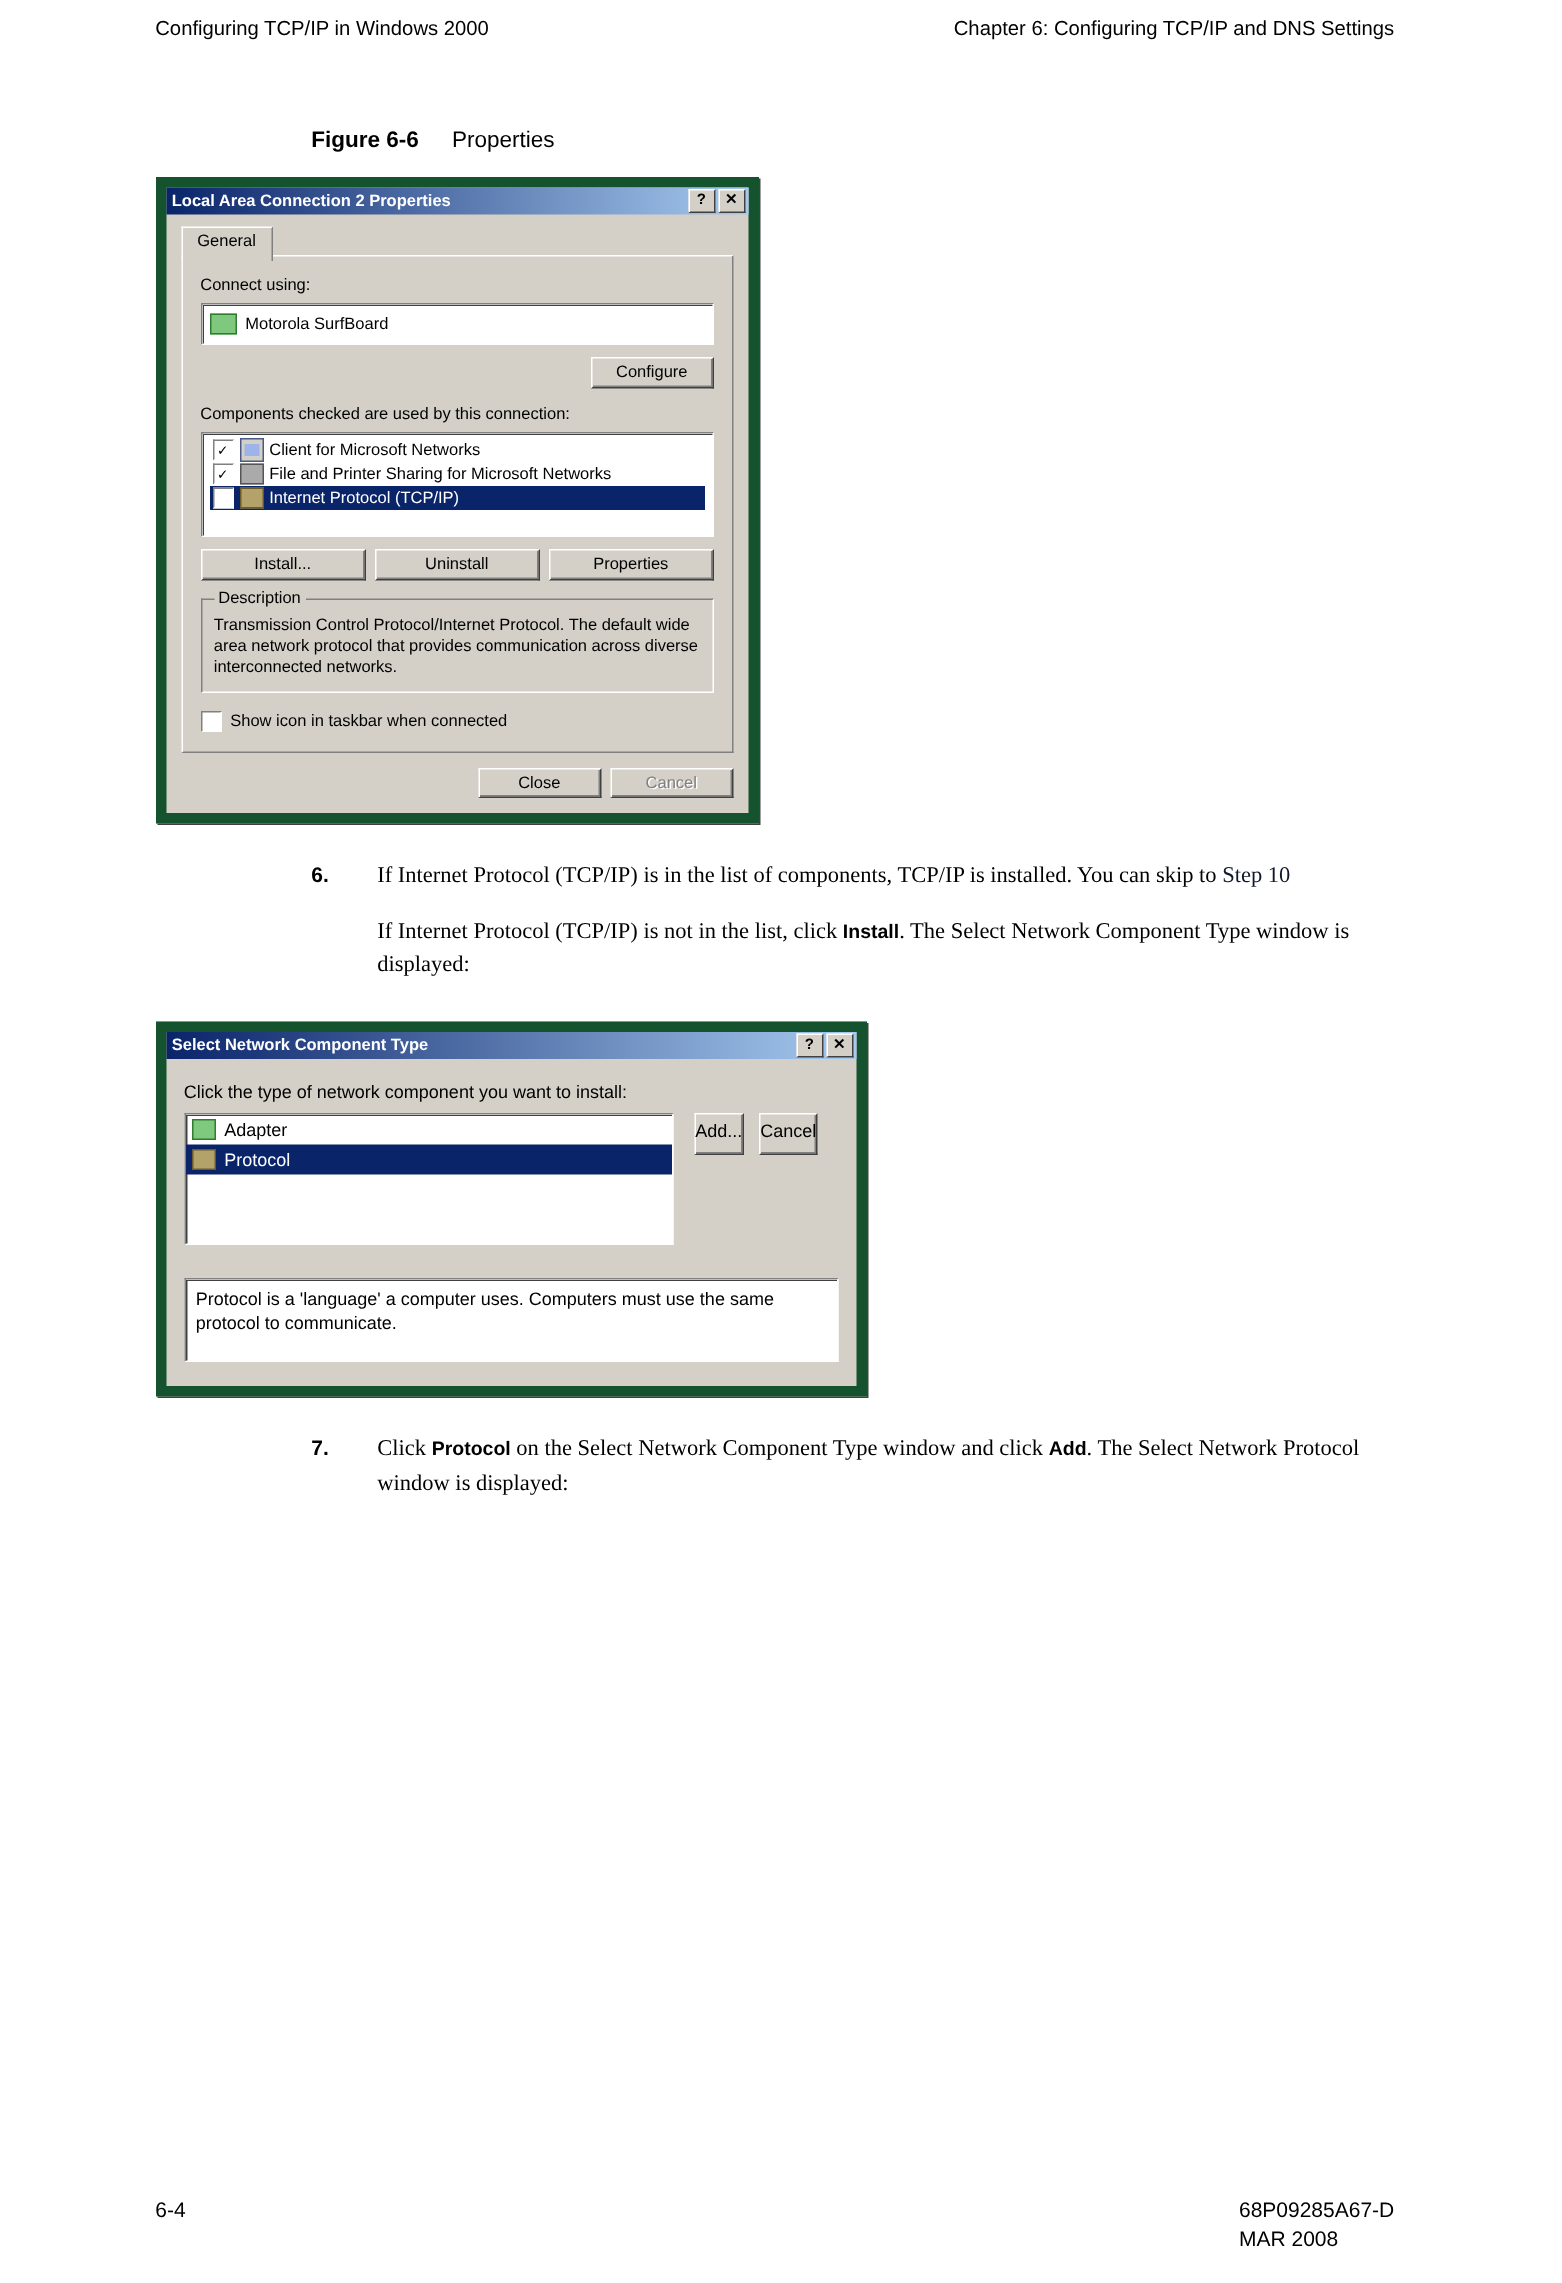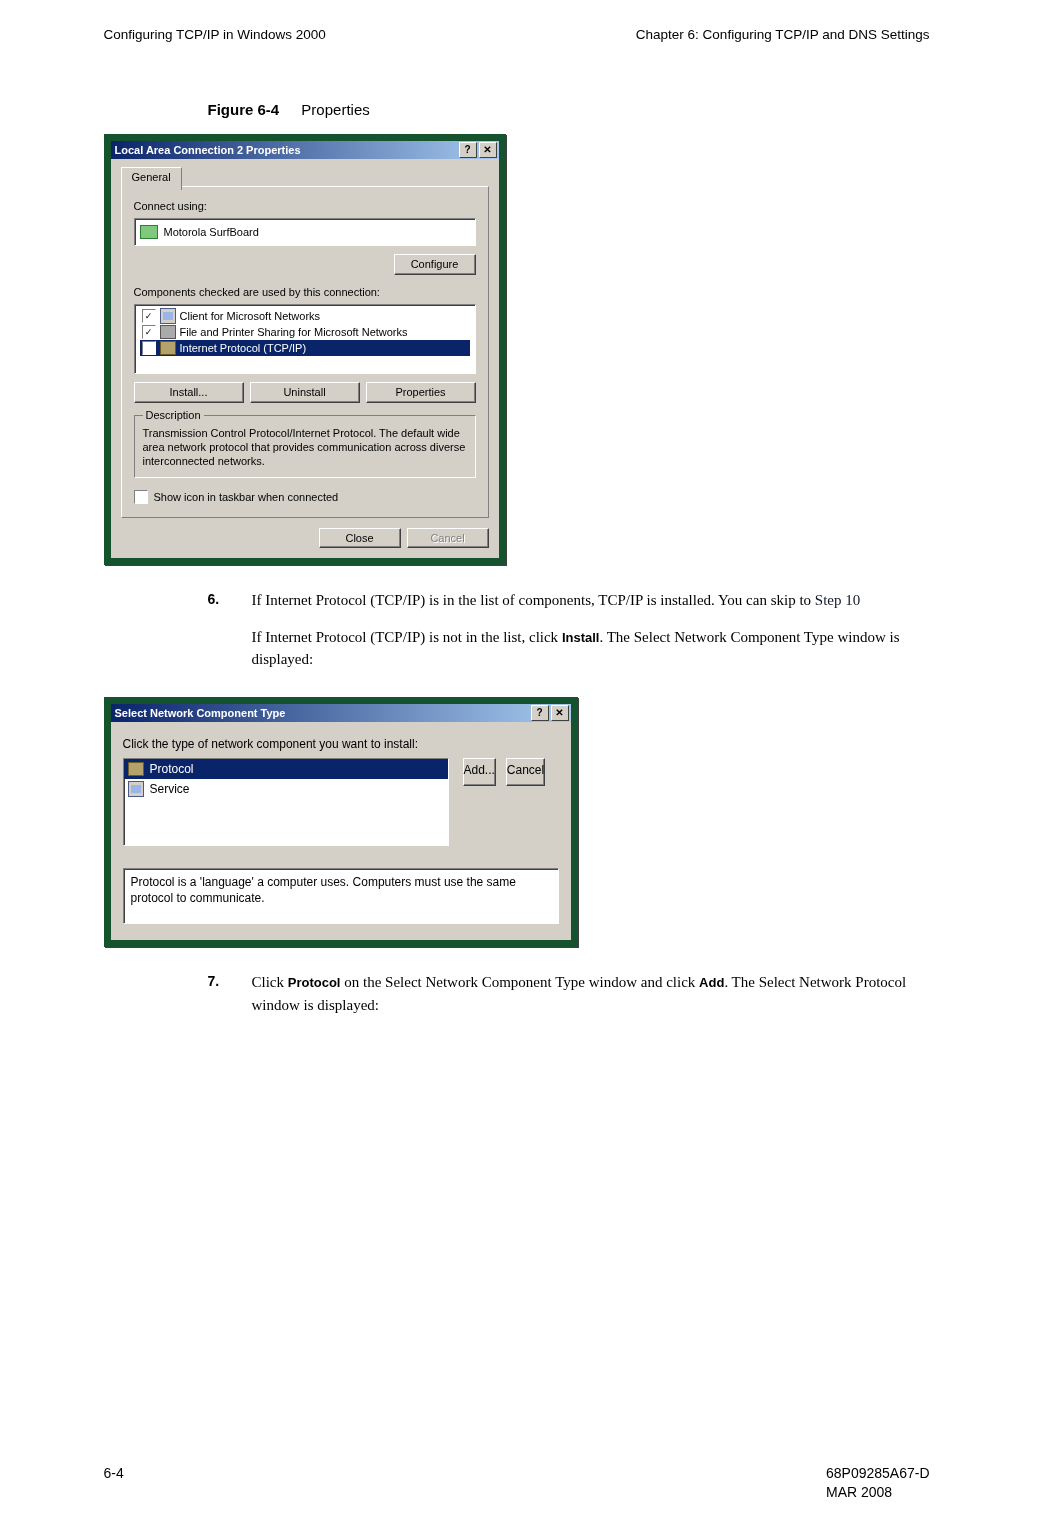"Configuring TCP/IP in Windows 2000" .page { padding: 24px 16px 8px 8px -> 8px 16px 8px 8px }
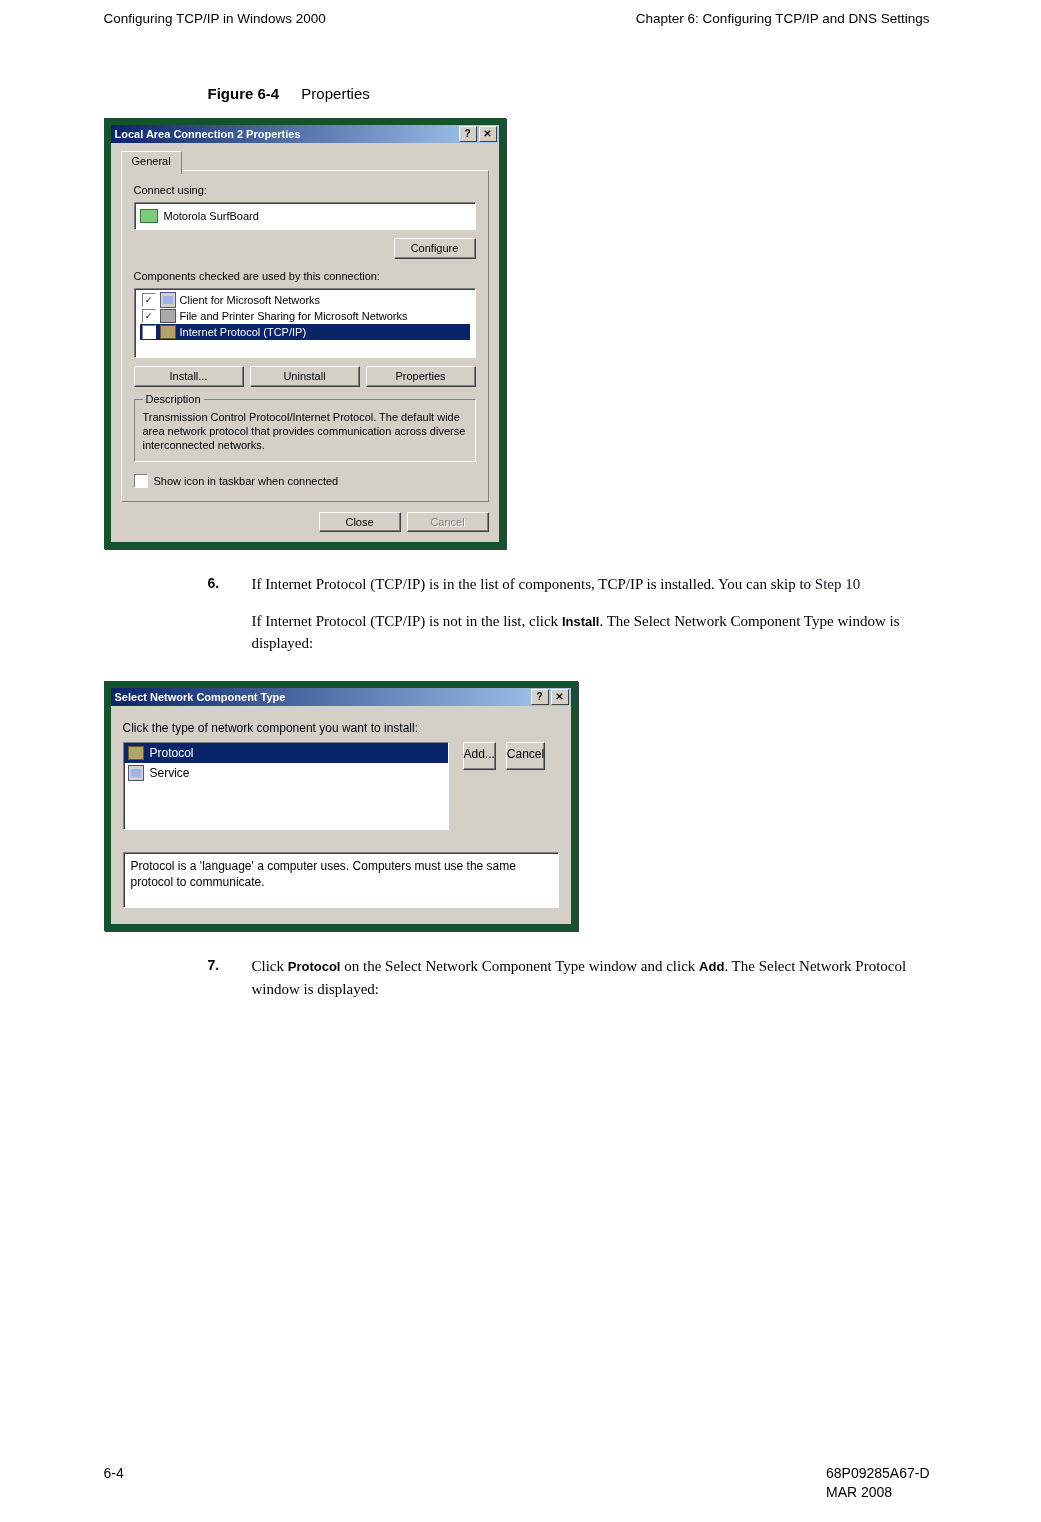"Figure 6-4" span.figno { text: 6-4 -> 6-6 }
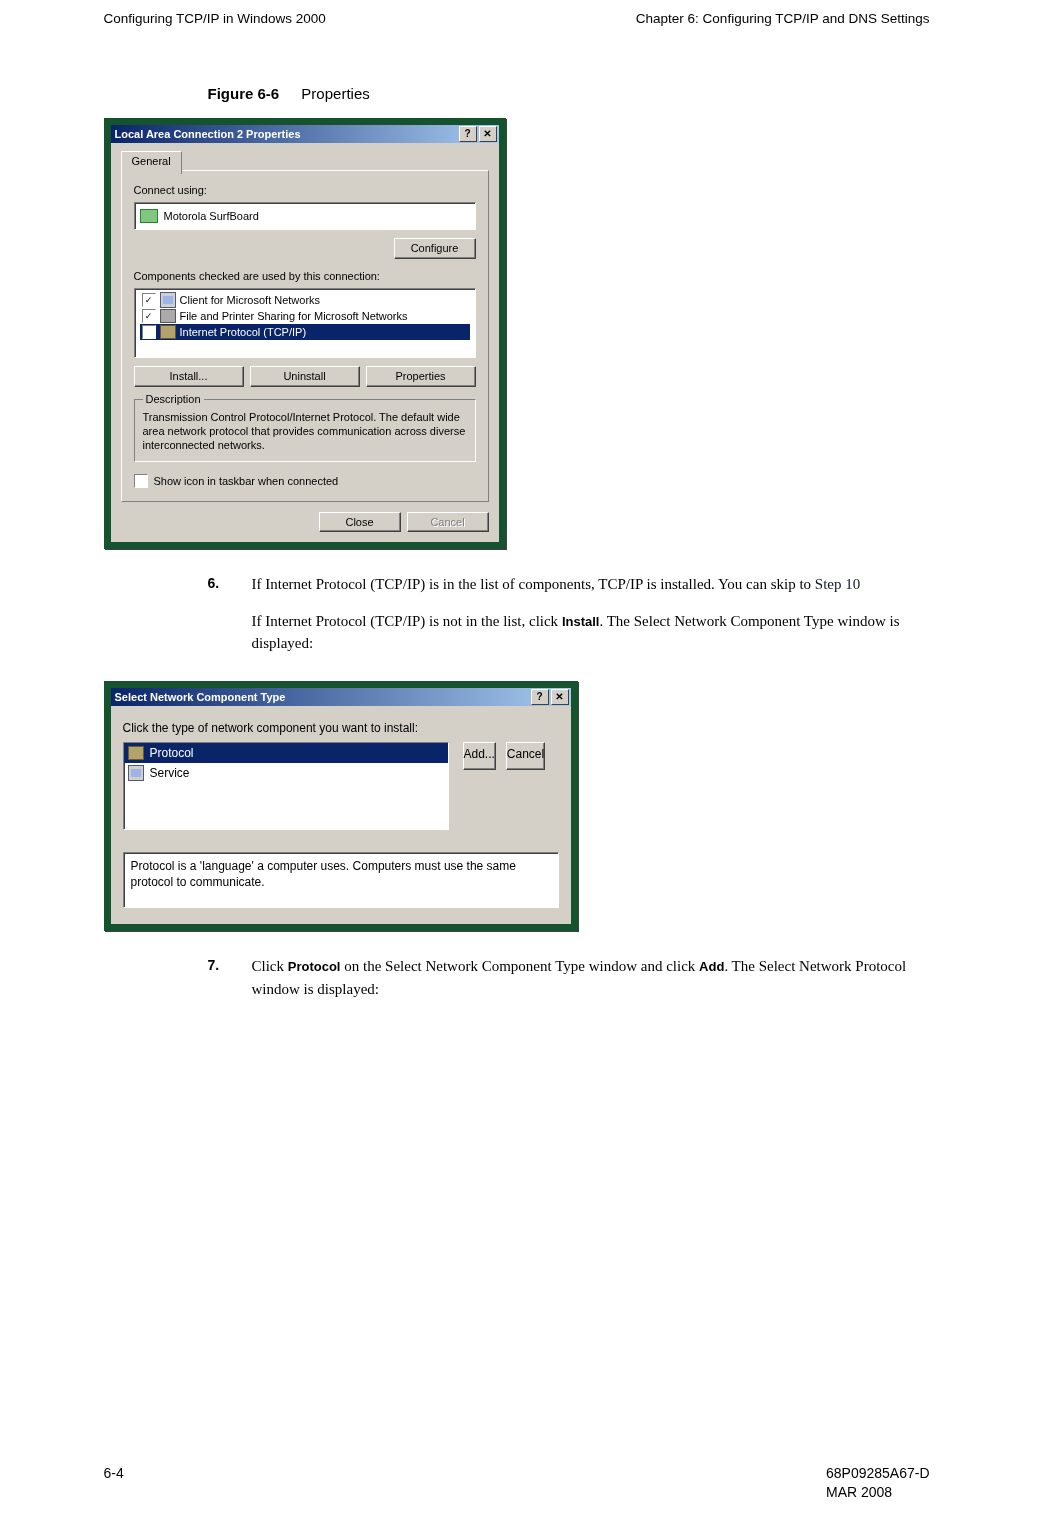"Adapter" div.type-row { html: none -> <div> <span></span> <span>Adapter</span> </div> }
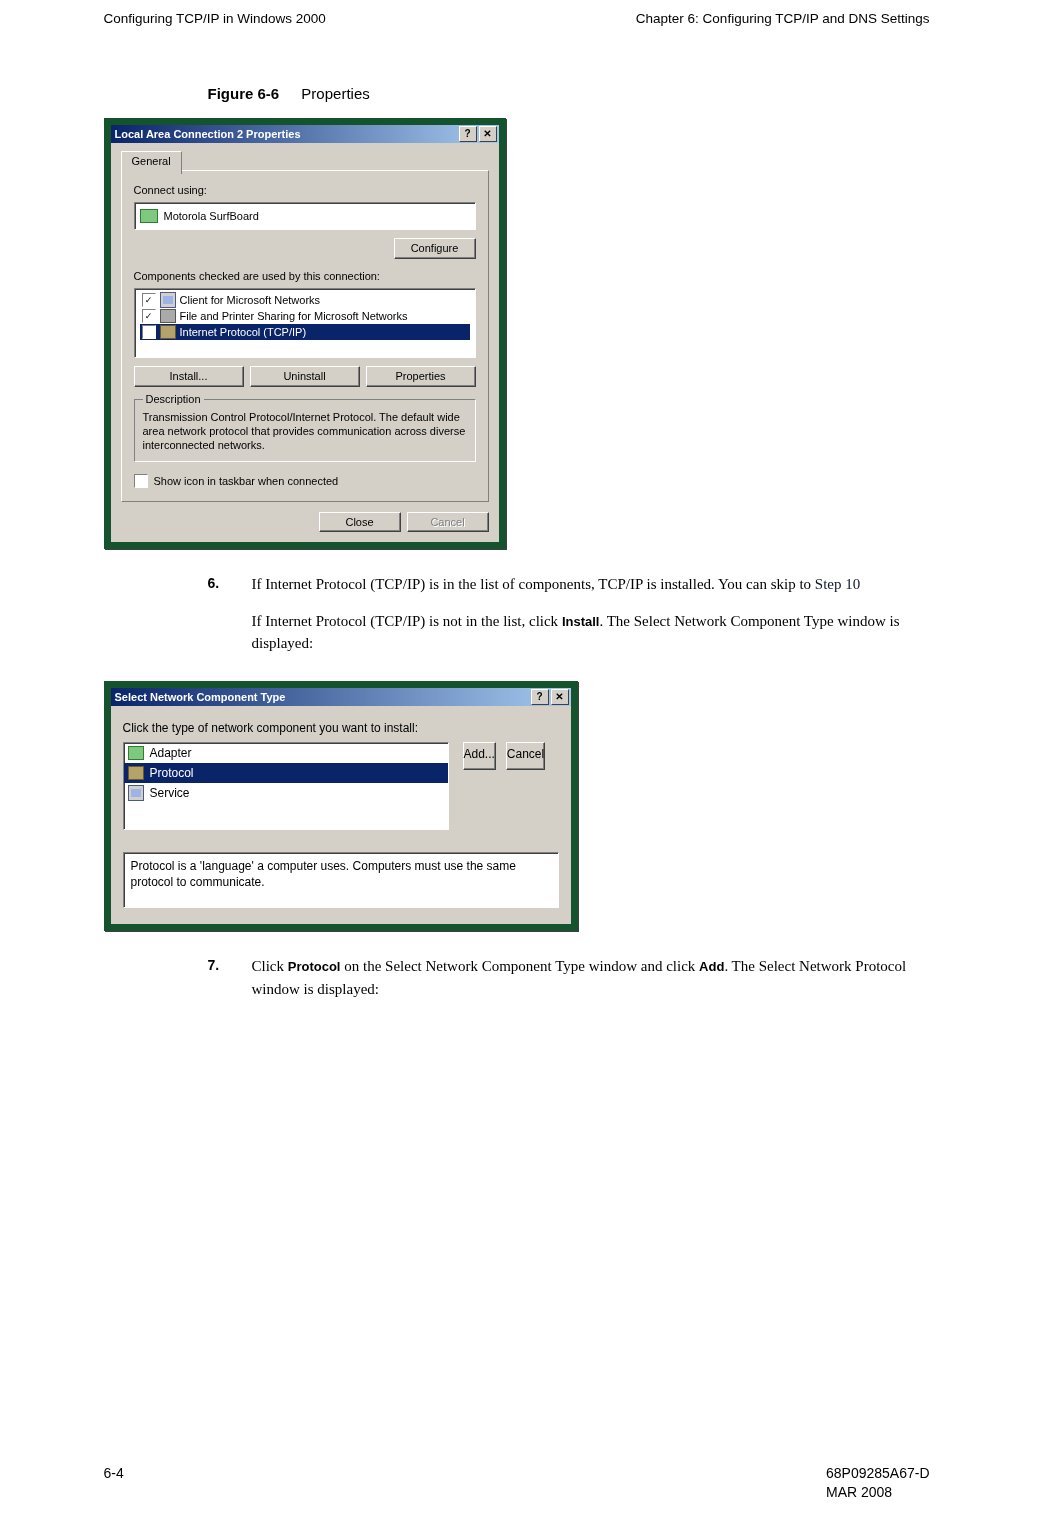"Service" div.type-row { html: <div> <span></span> <span>Service</span> </div> -> none }
